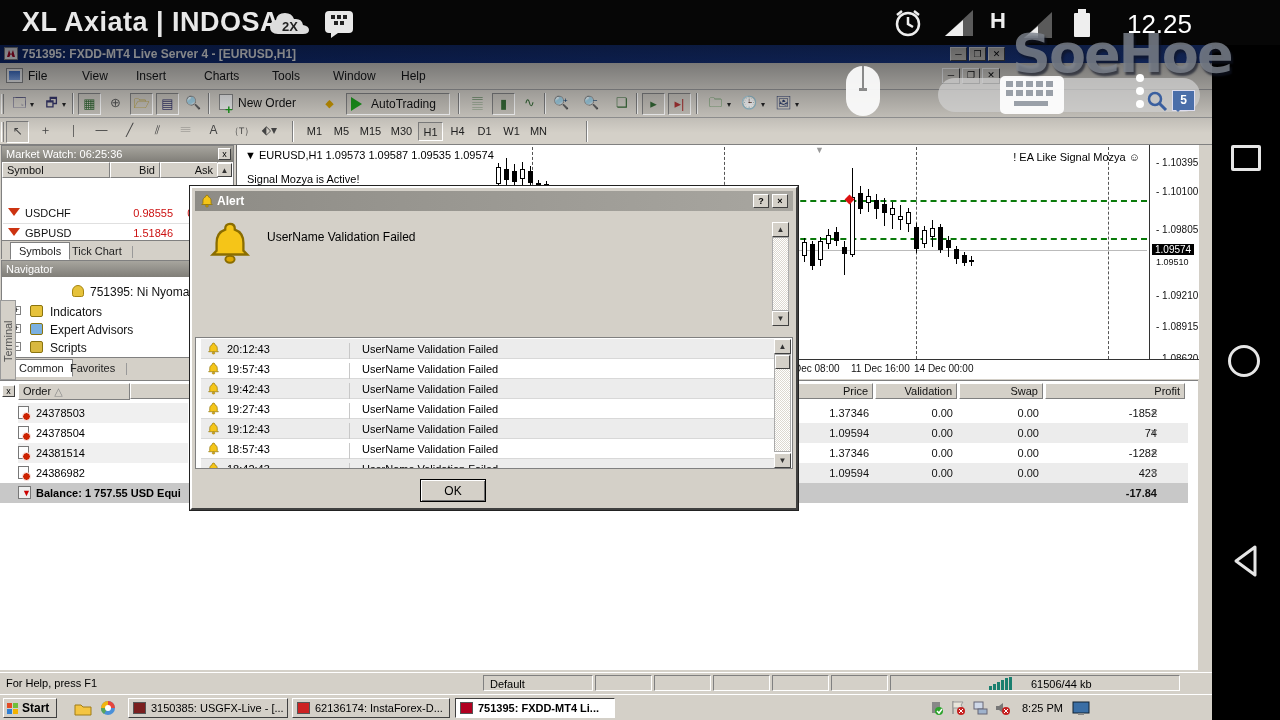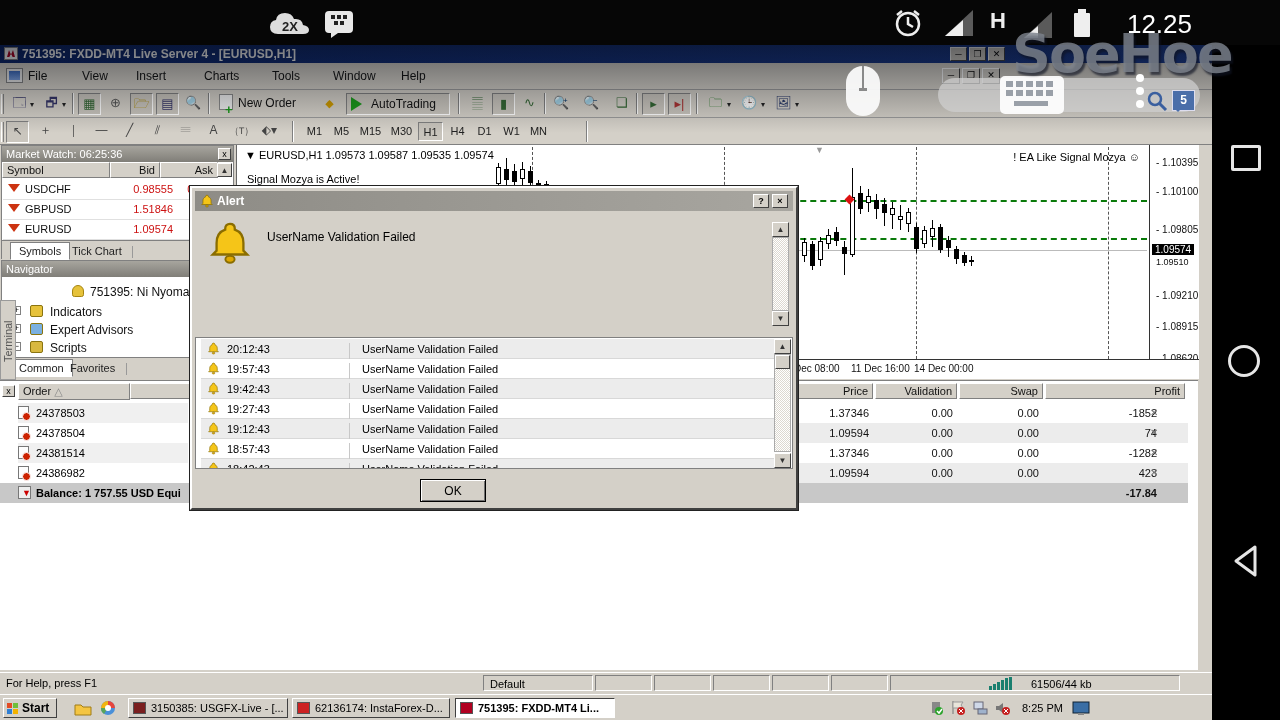"XL Axiata | INDOSA" span.carrier { html: none -> <span>XL Axiata | INDOSA</span> }
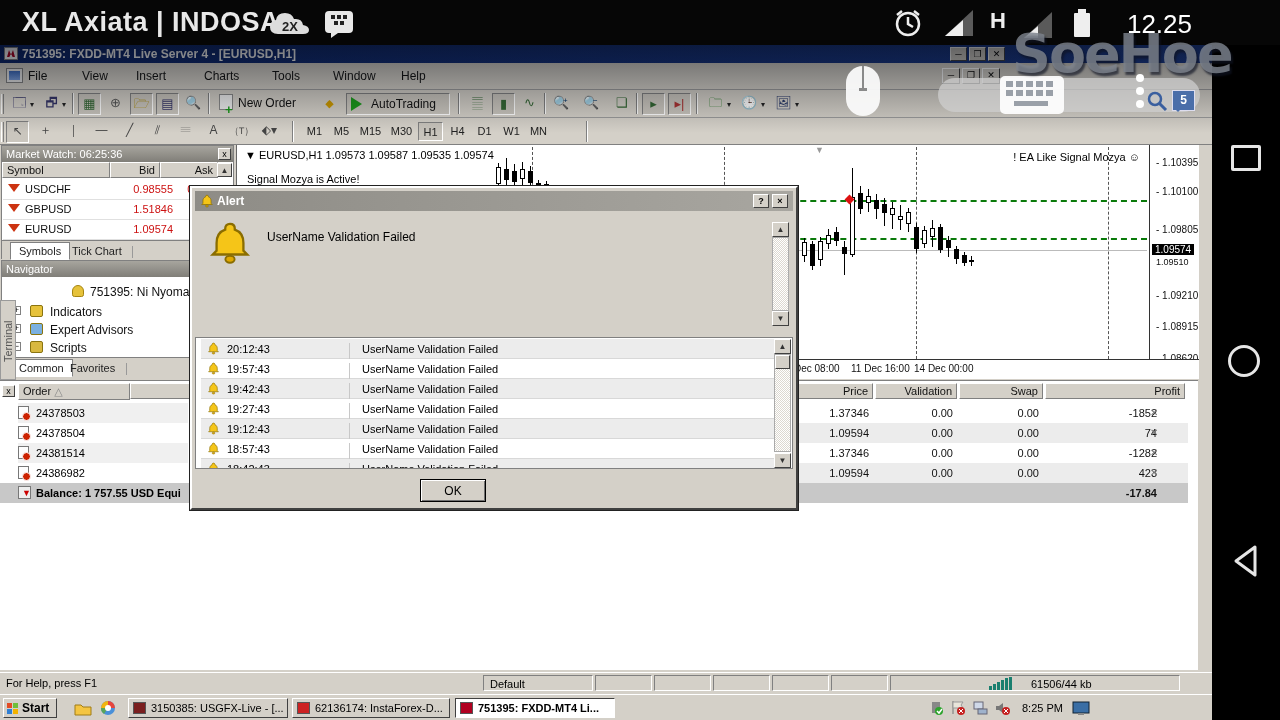"USDCHF" .mw-row { margin-top: none -> 24px }
